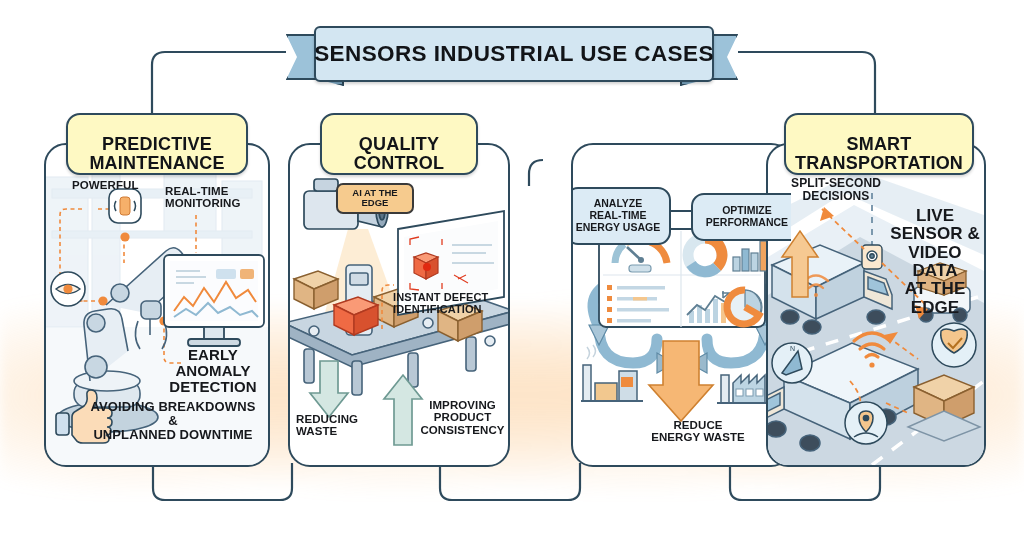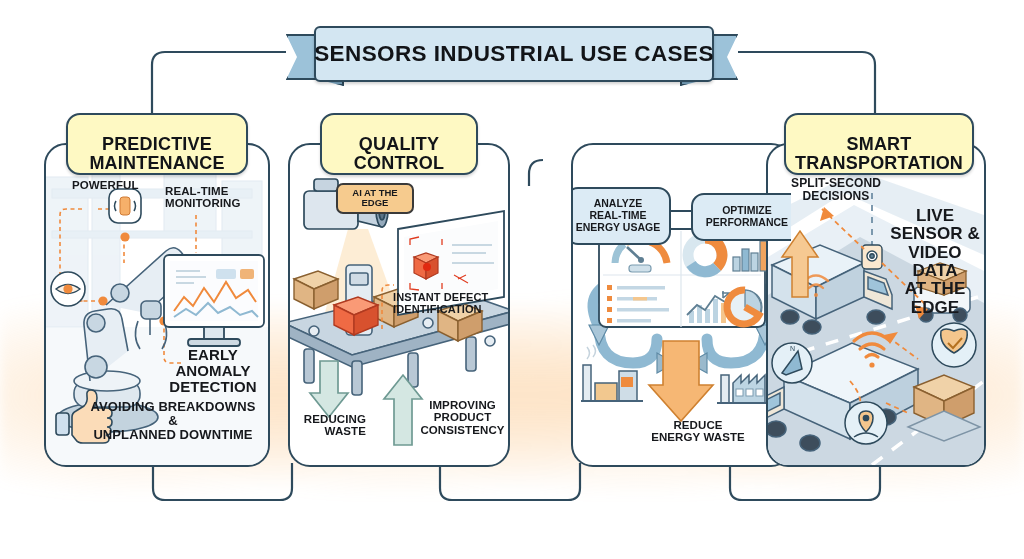"REDUCING" div.lbl { text-align: right -> left }
